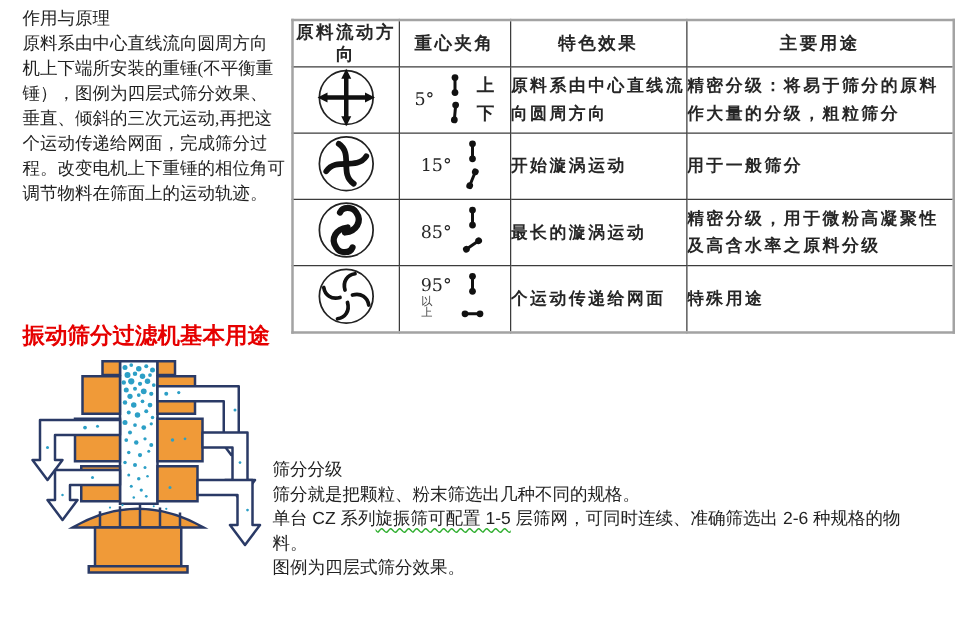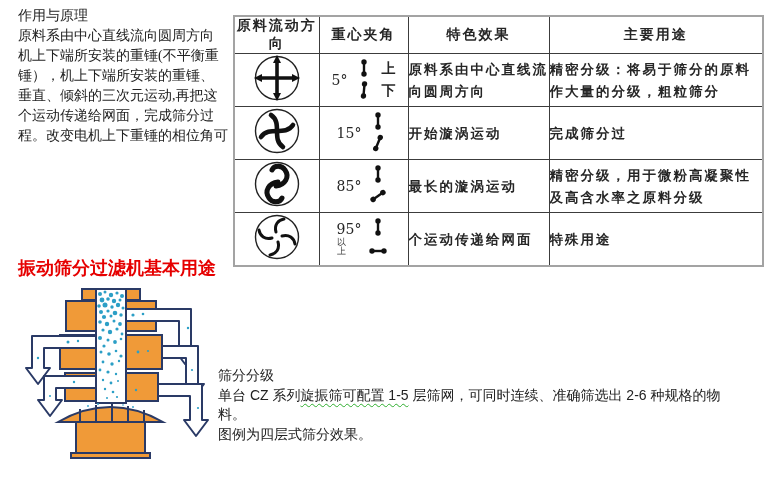"锤），机上下端所安装的重锤、" div { text: 机上下端所安装的重锤 -> 图例为四层式筛分效果 }
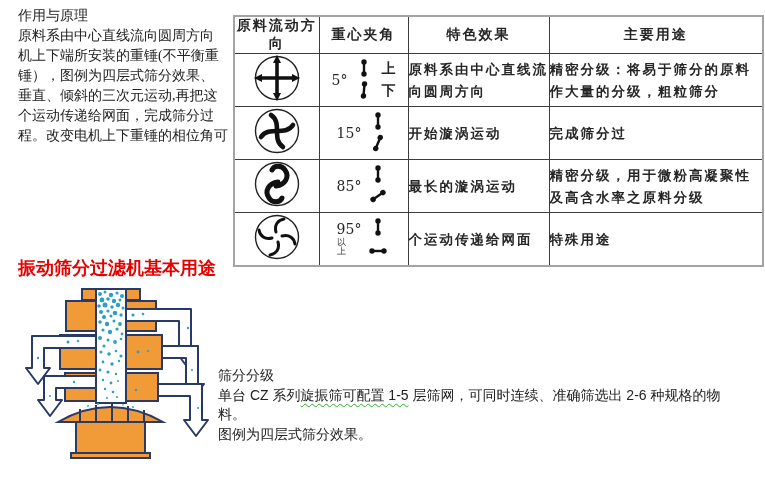"完成筛分过" td.cell-text { text: 完成筛分过 -> 用于一般筛分 }
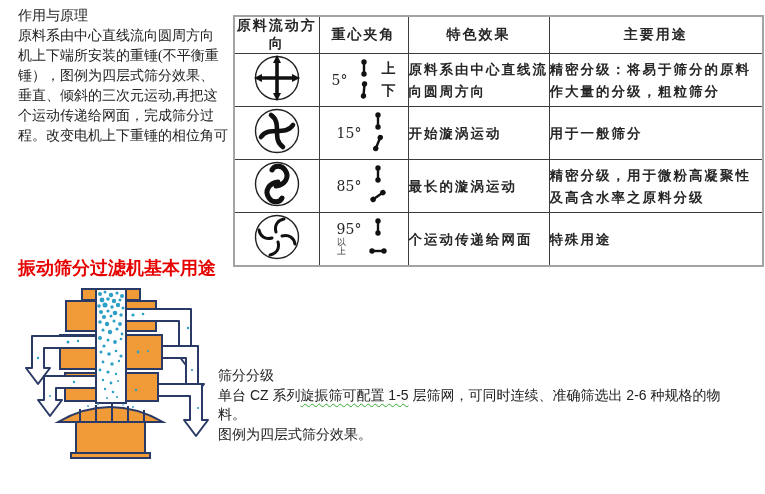"调节物料在筛面上的运动轨迹。" div { html: none -> <div>调节物料在筛面上的运动轨迹。</div> }
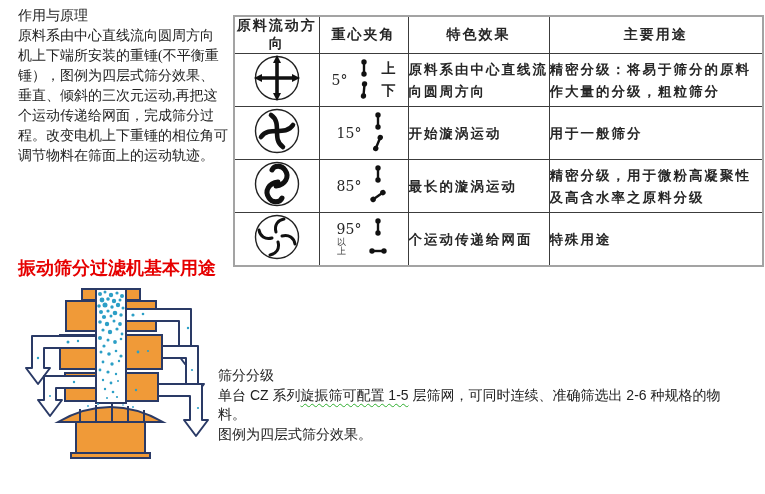"筛分就是把颗粒、粉末筛选出几种不同的规格。" div { html: none -> <div>筛分就是把颗粒、粉末筛选出几种不同的规格。</div> }
